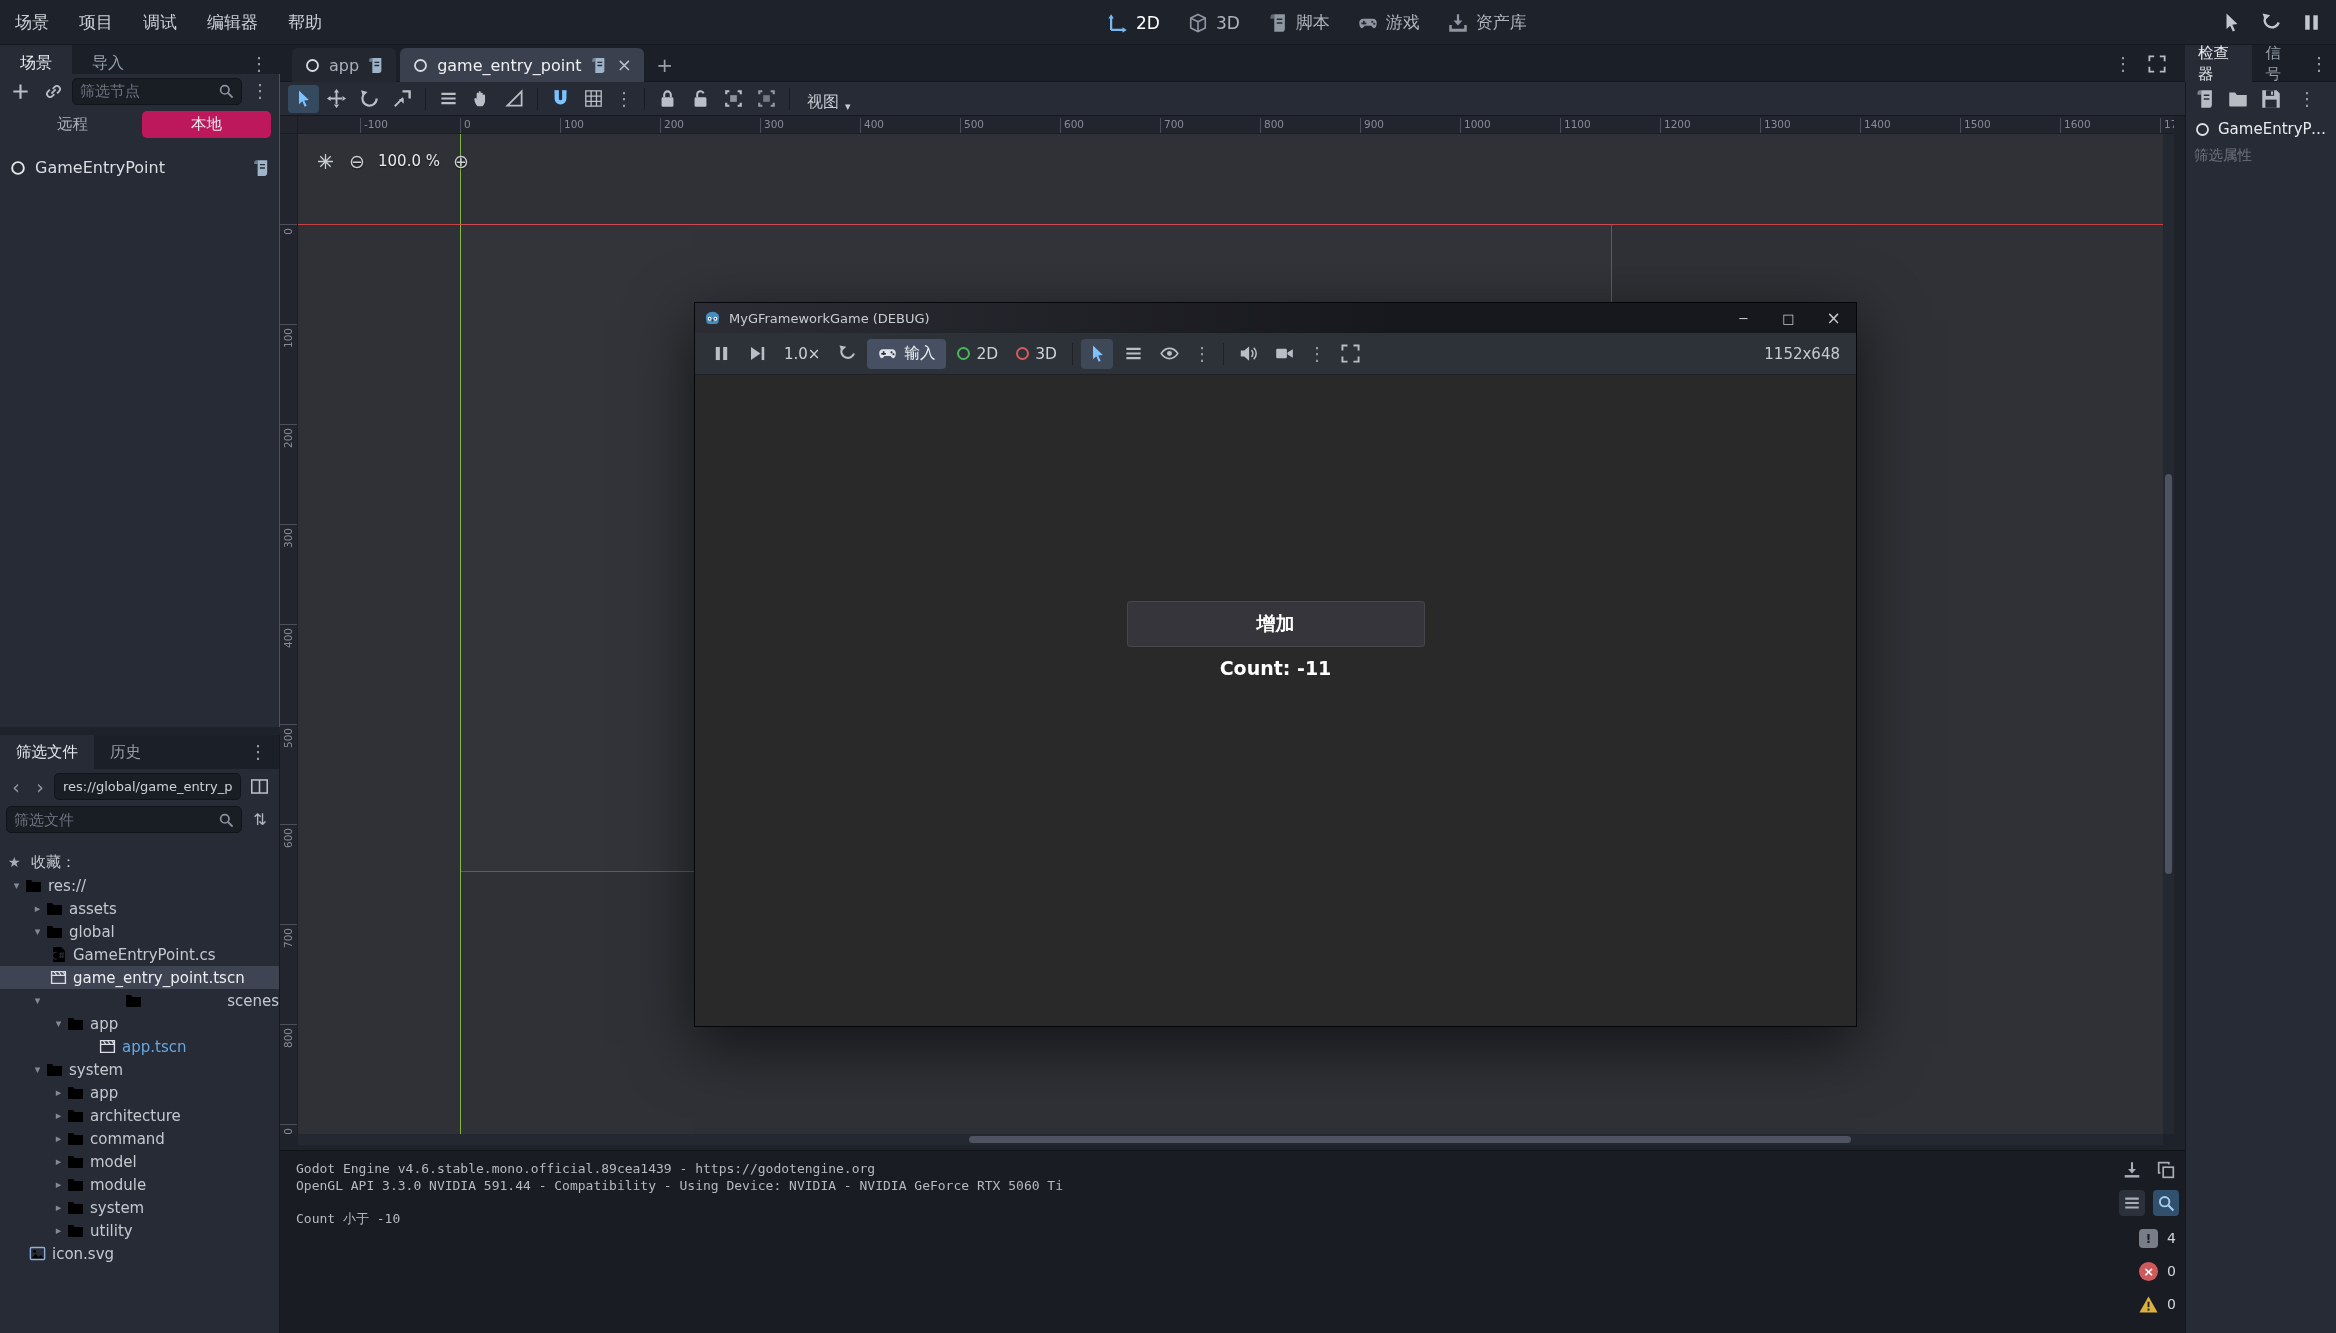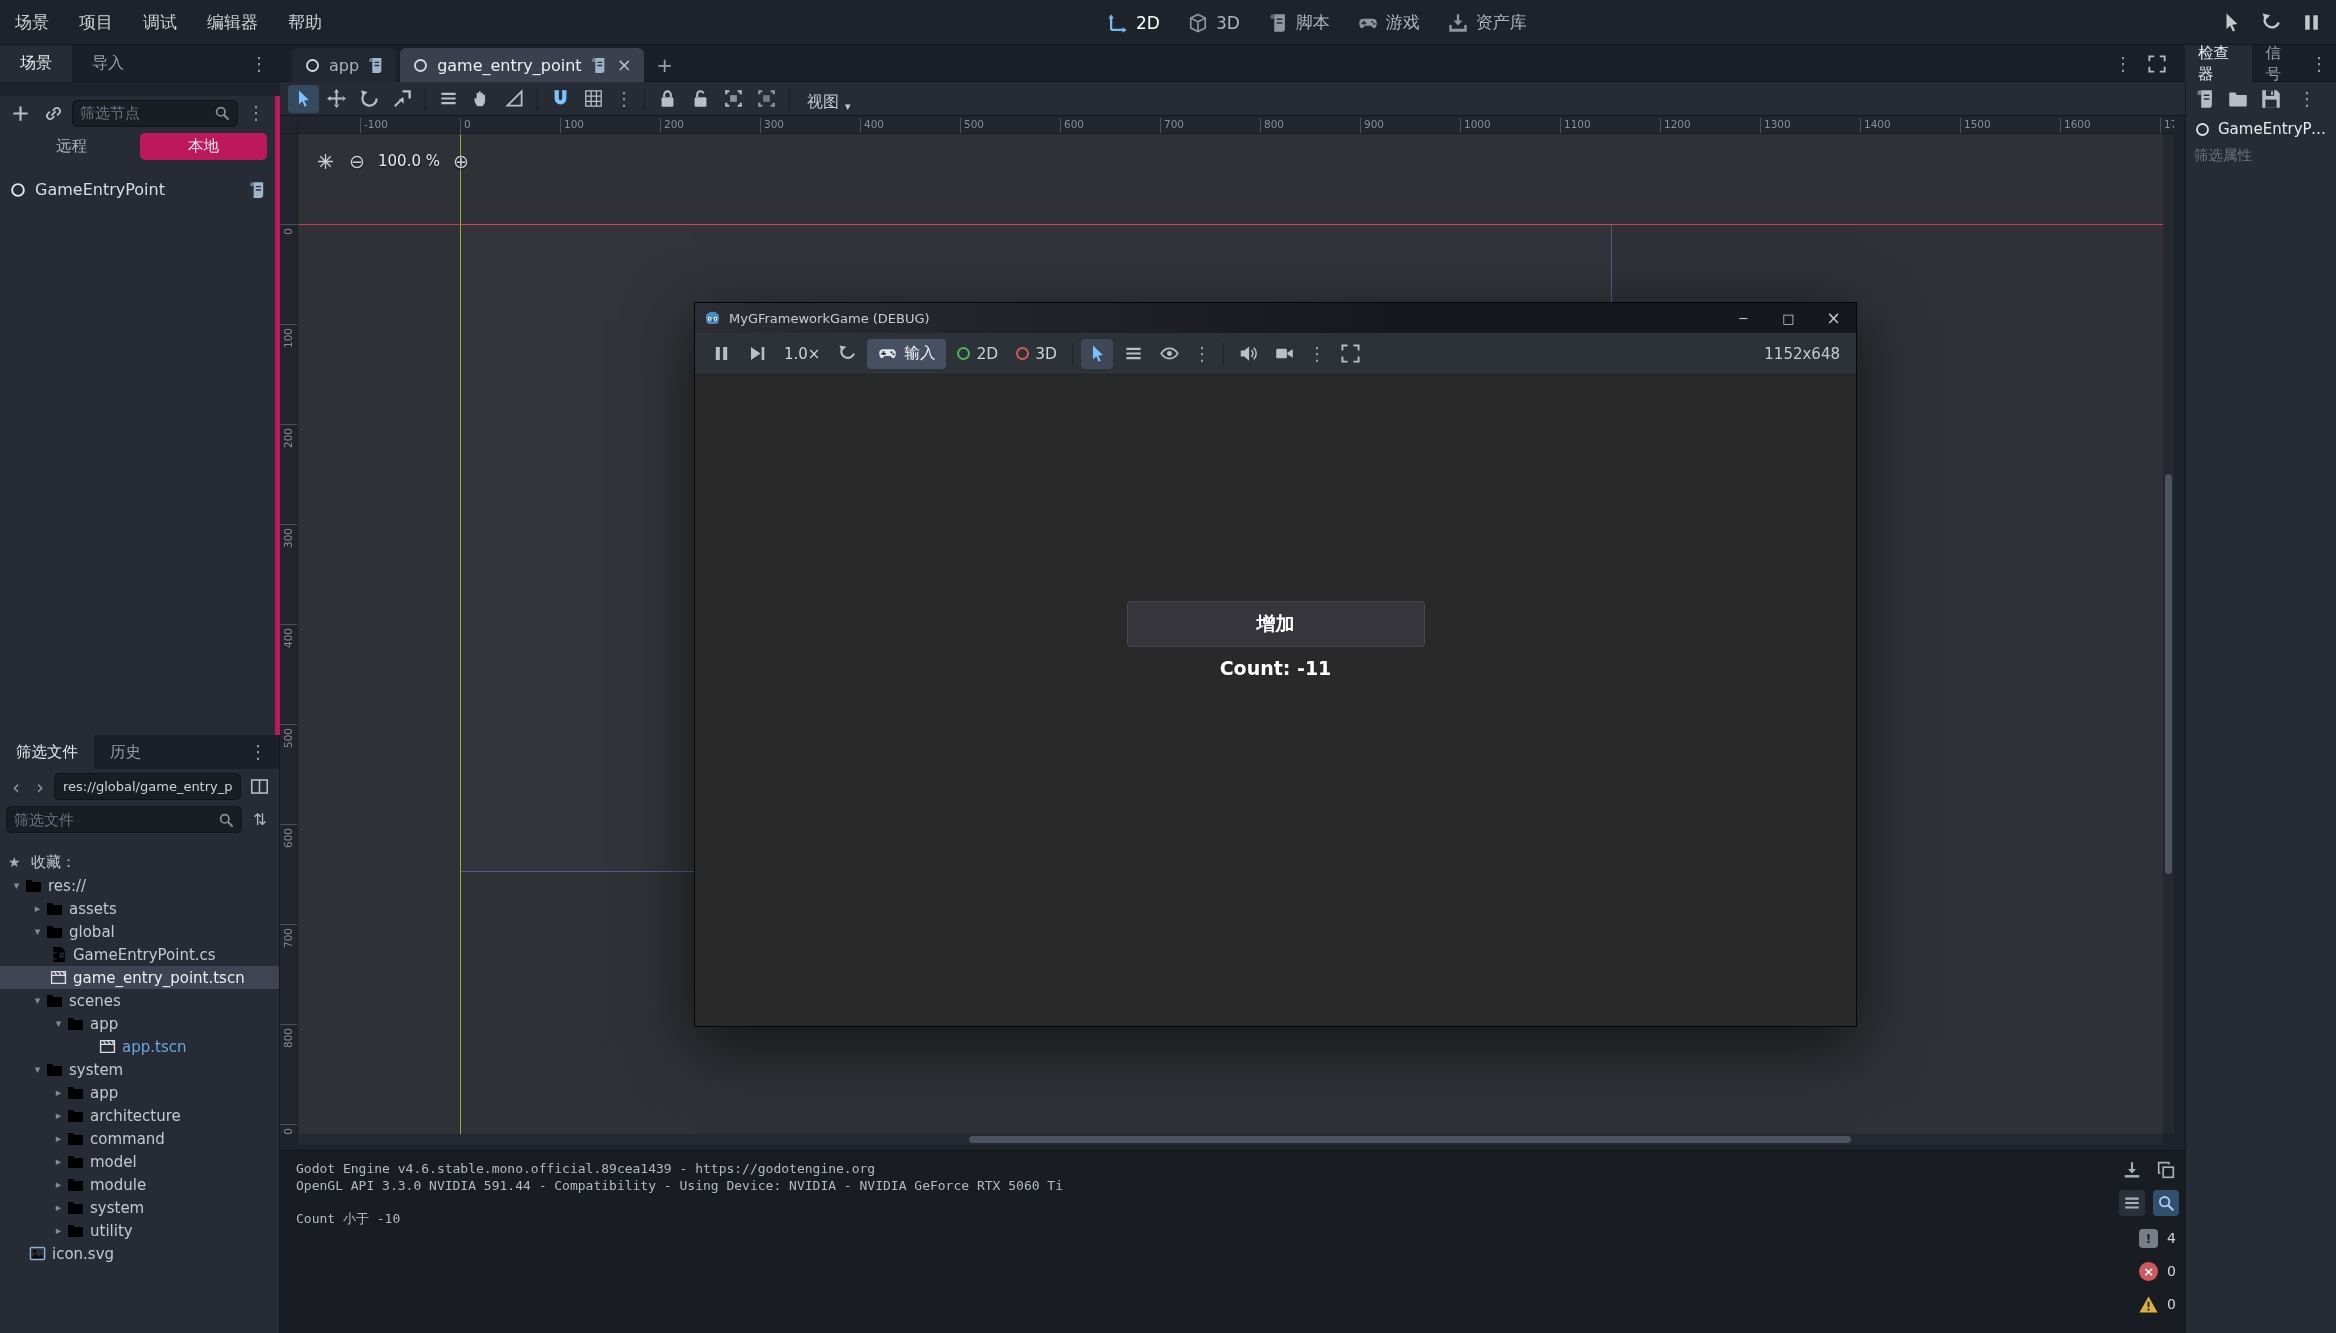"筛选节点" #scene-dock { border-right: 5px solid #be185d -> 1px solid #be185d; top: 96px -> 74px }
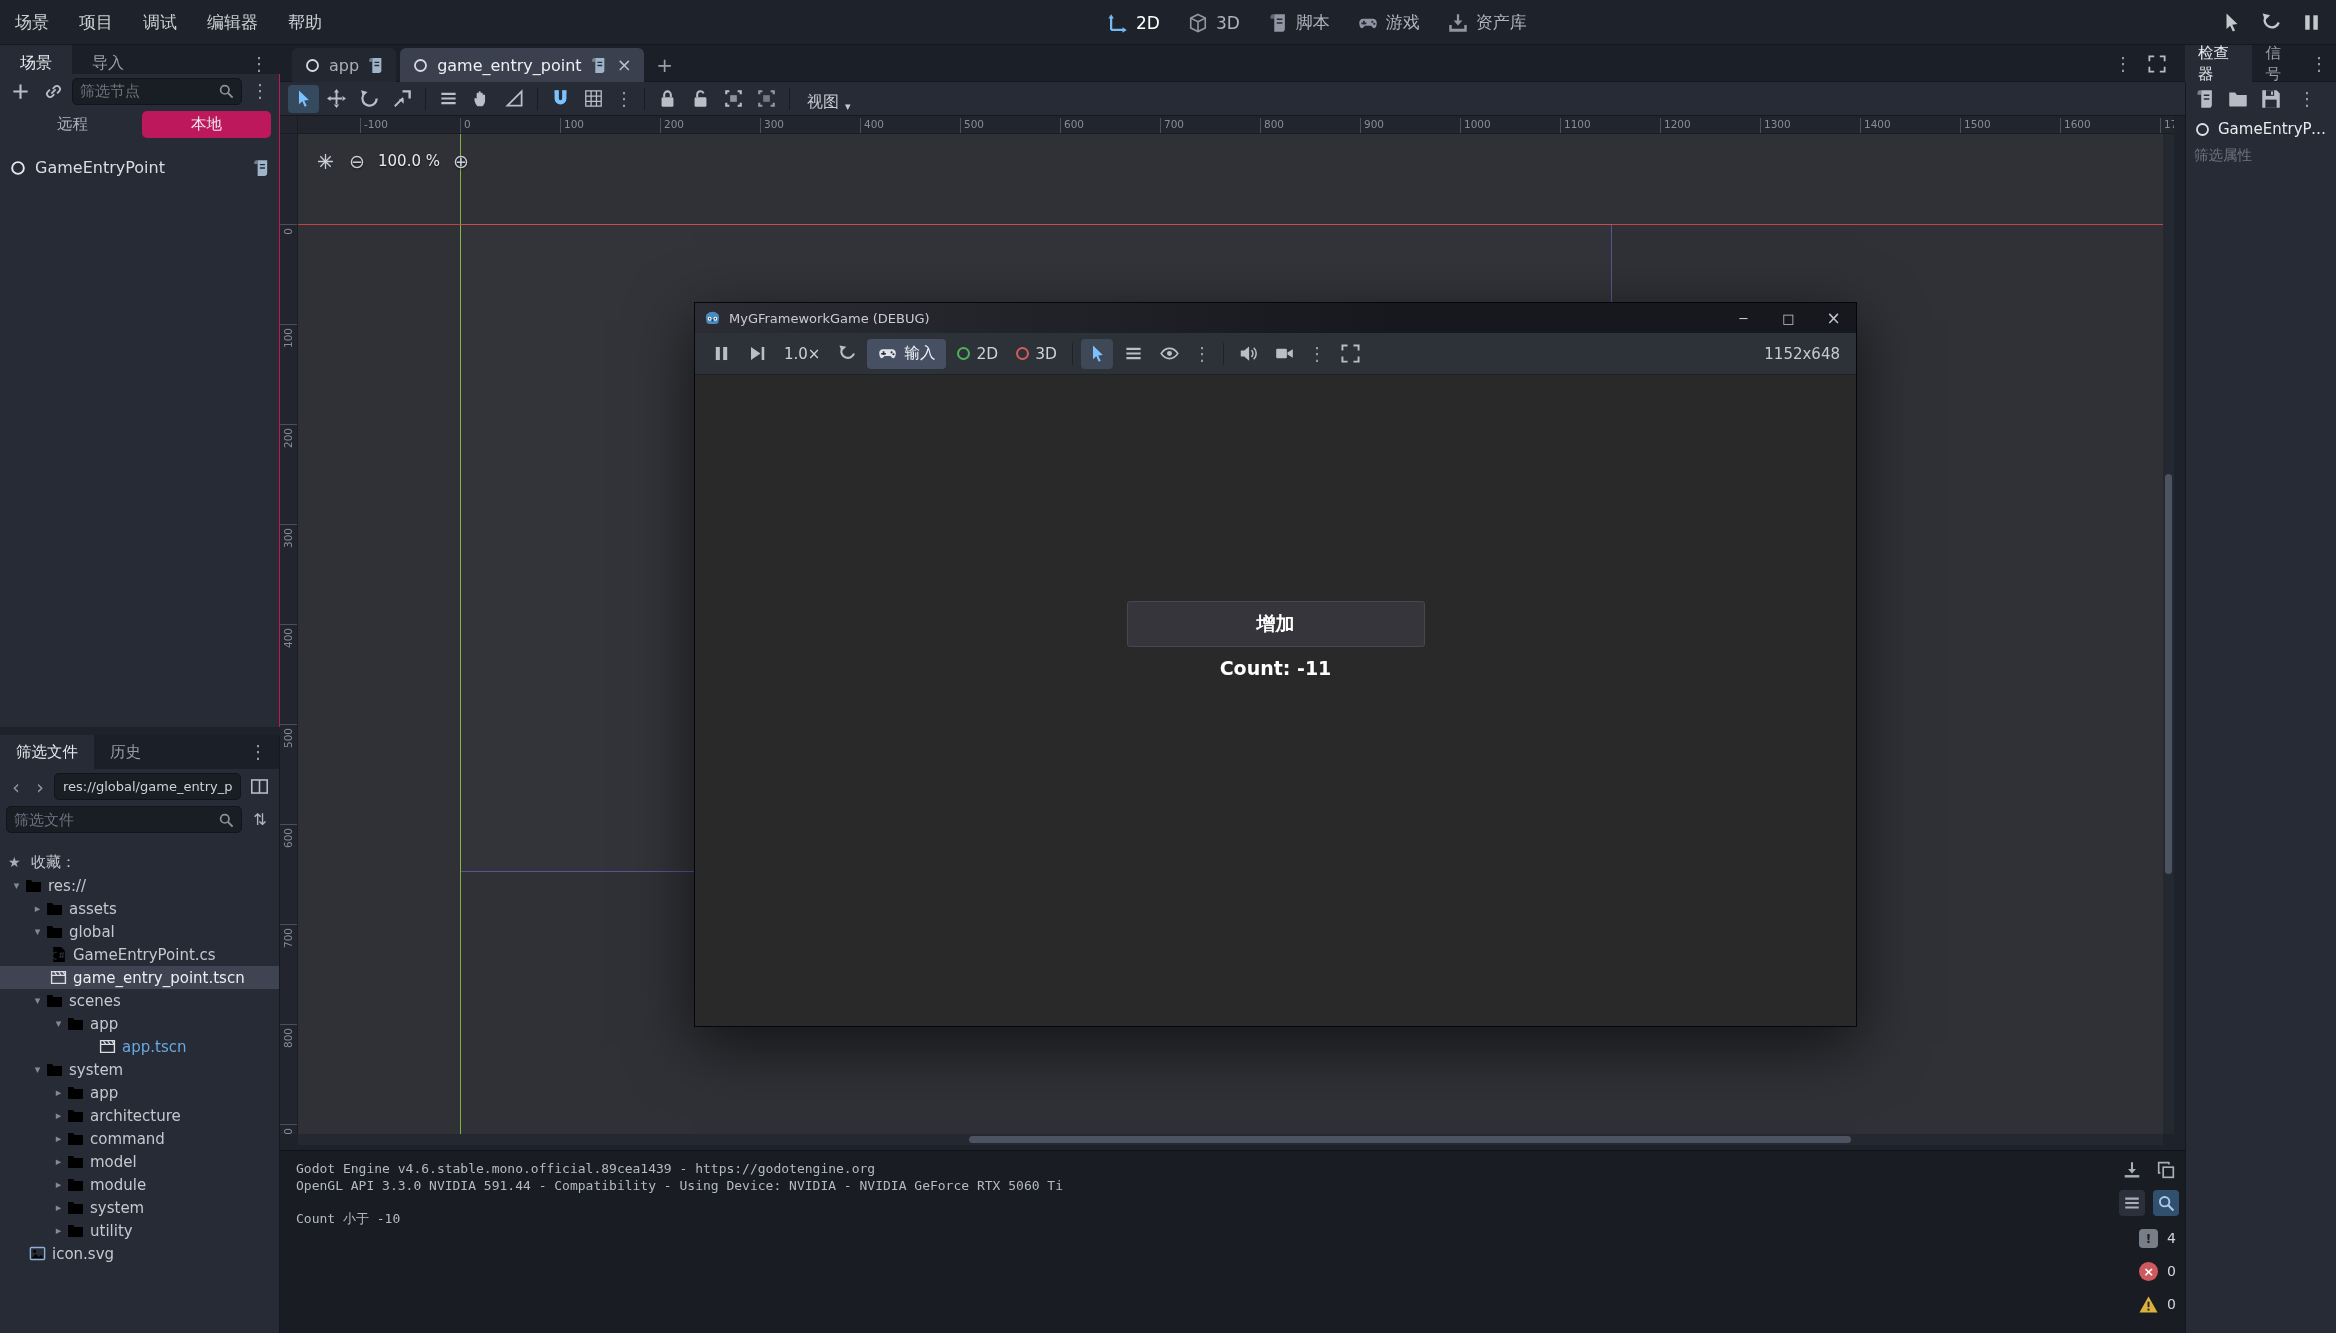"scenes" div.frow { justify-content: none -> space-between }
